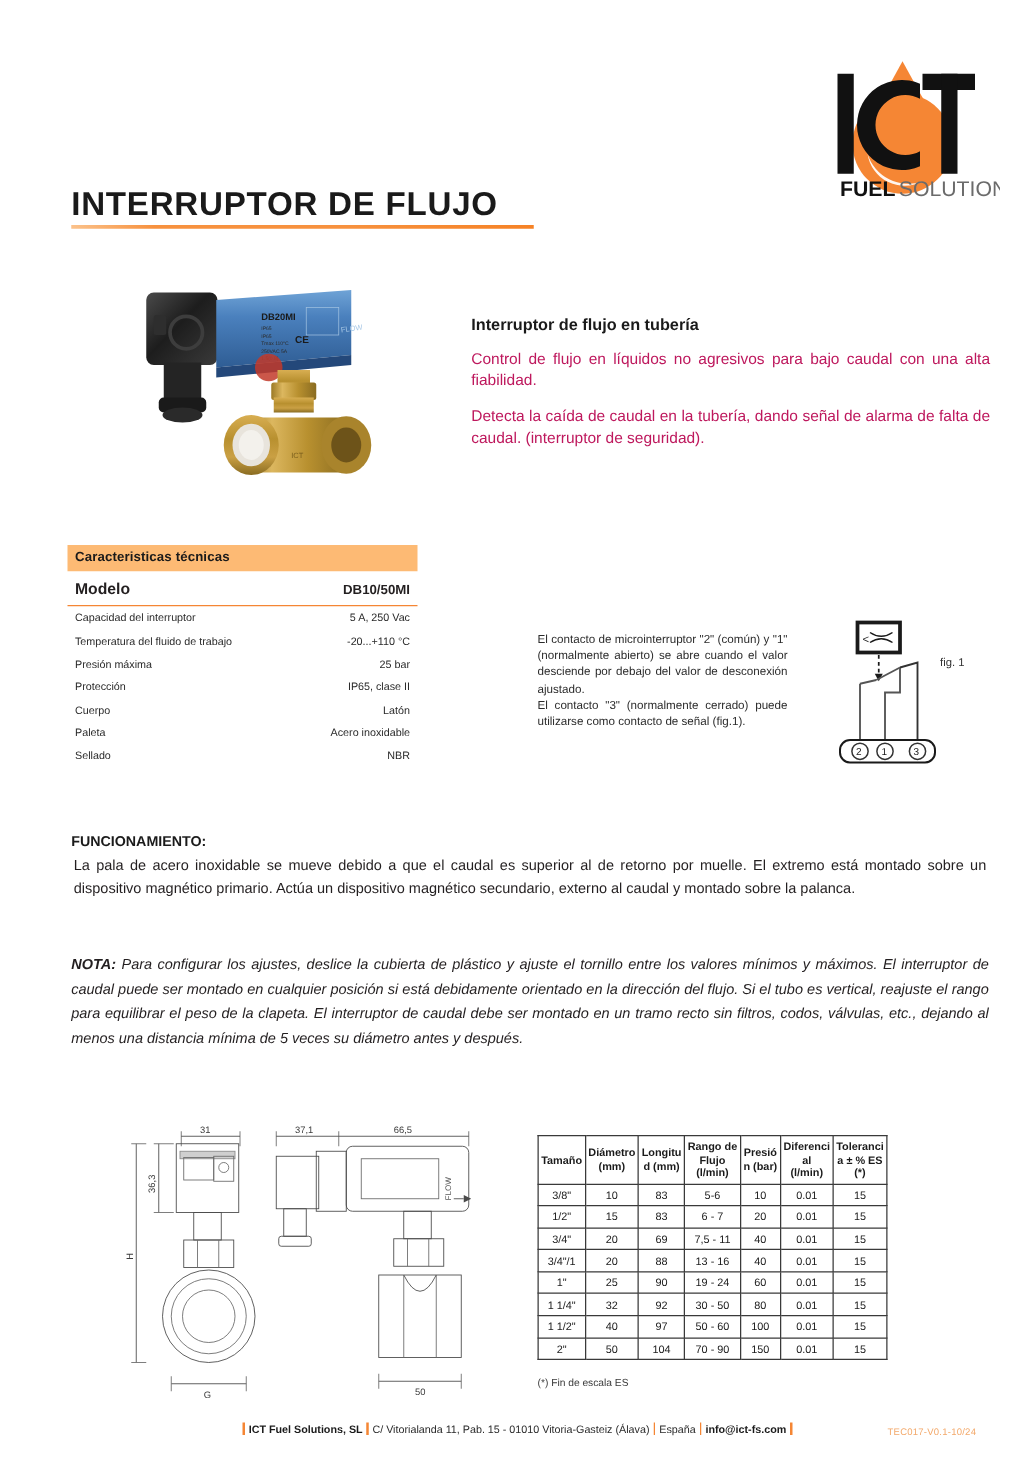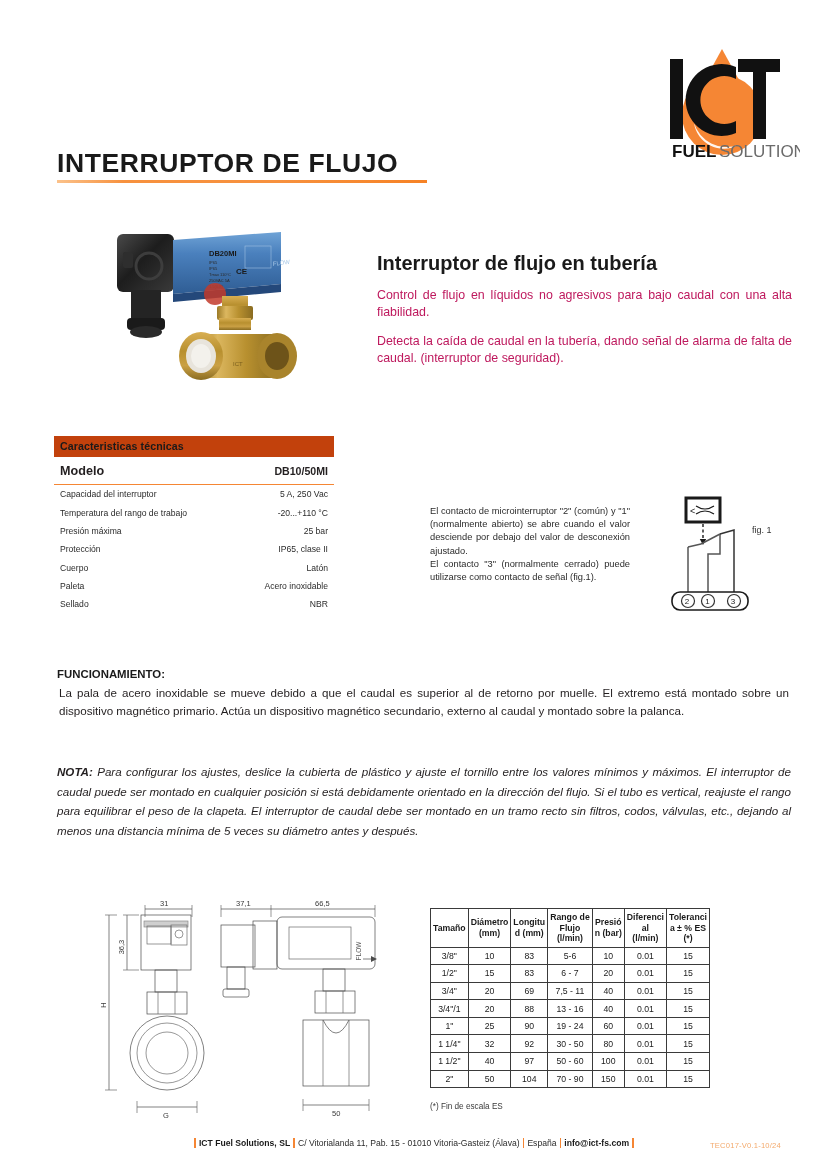"Interruptor de flujo en tubería" #intro h2 { font-size: 20px -> 13px }
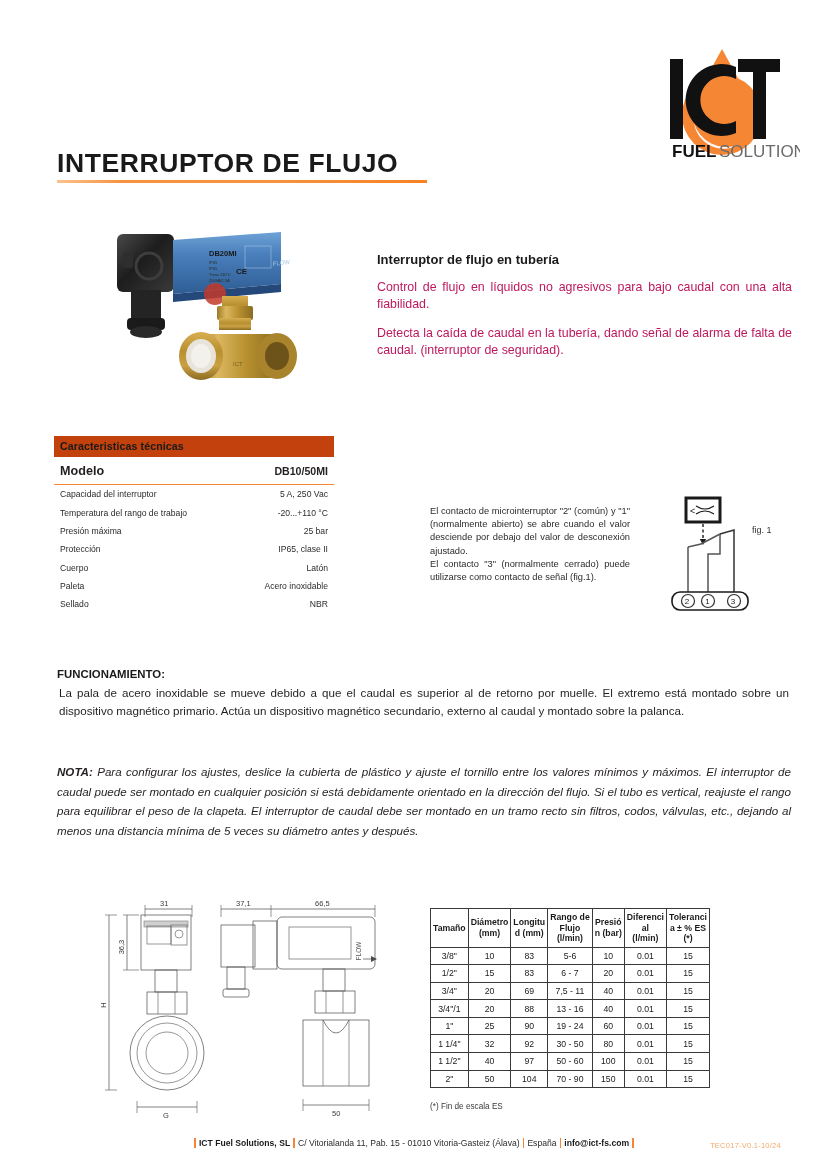"Caracteristicas técnicas" #spec-head { background: #c2410c -> #fdba74 }
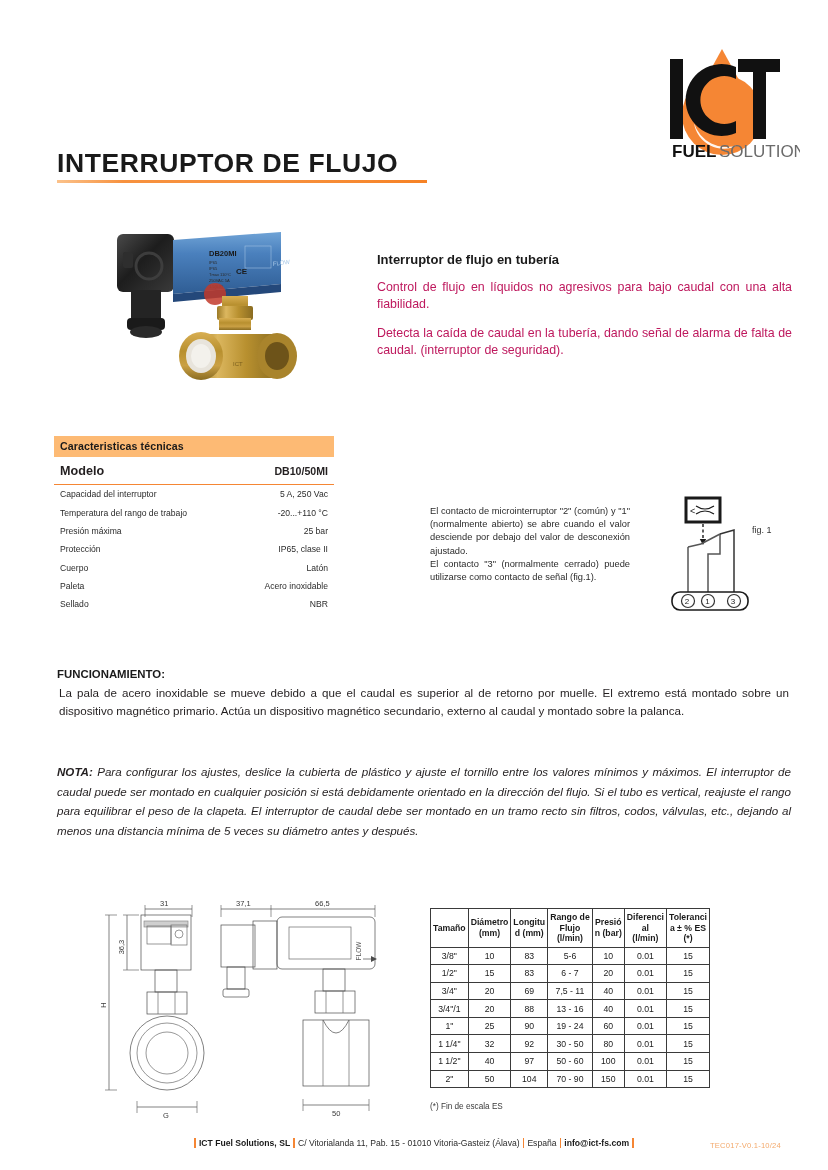"Temperatura del rango de trabajo" span.k { text: rango -> fluido }
